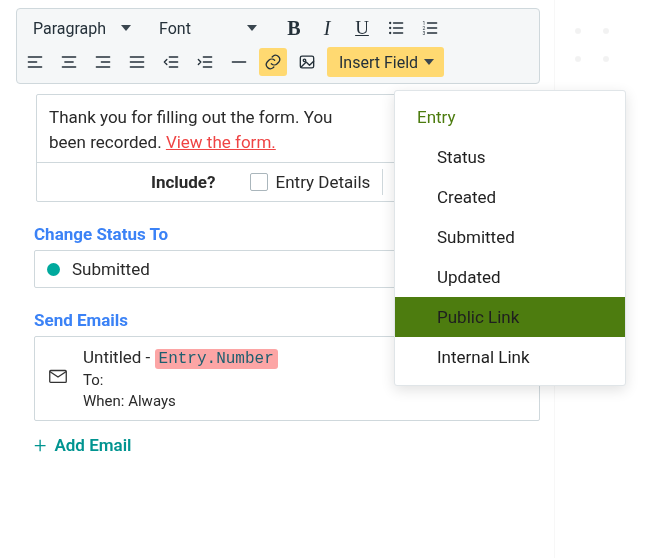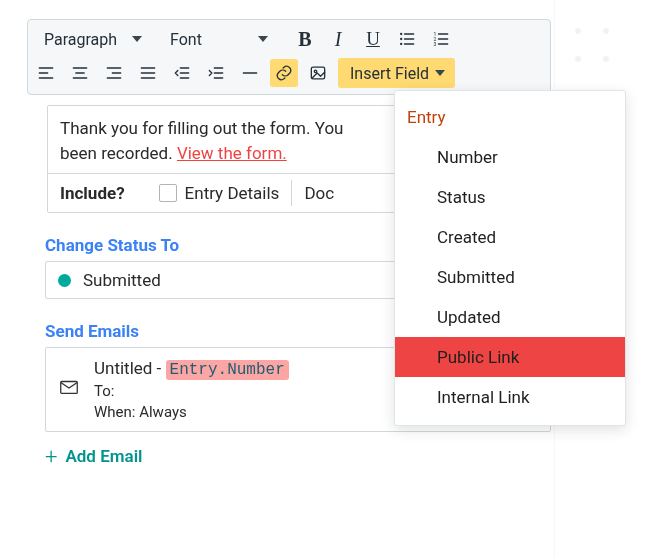"Paragraph" .page { padding: 15px -> 4px }
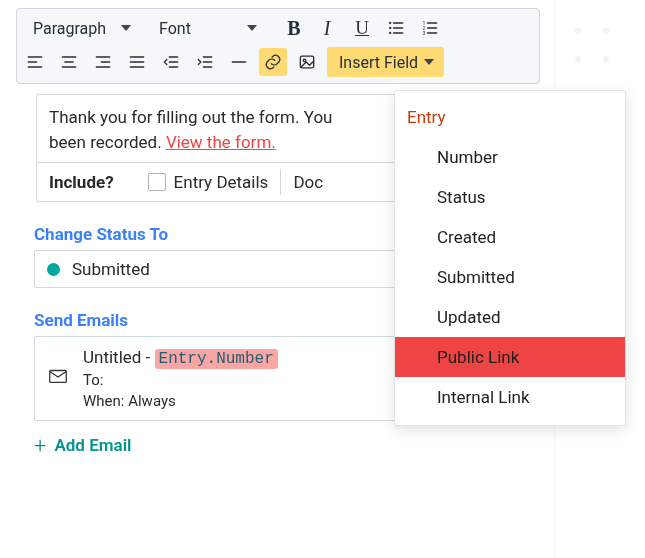"Entry" .menu-head { color: #c2410c -> #4d7c0f; padding: 10px 12px -> 10px 22px }
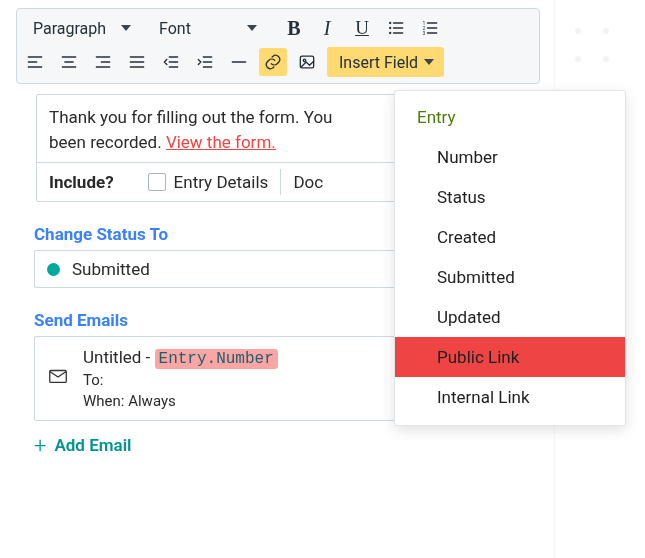"Number" div.menu-item { html: <div>Number</div> -> none }
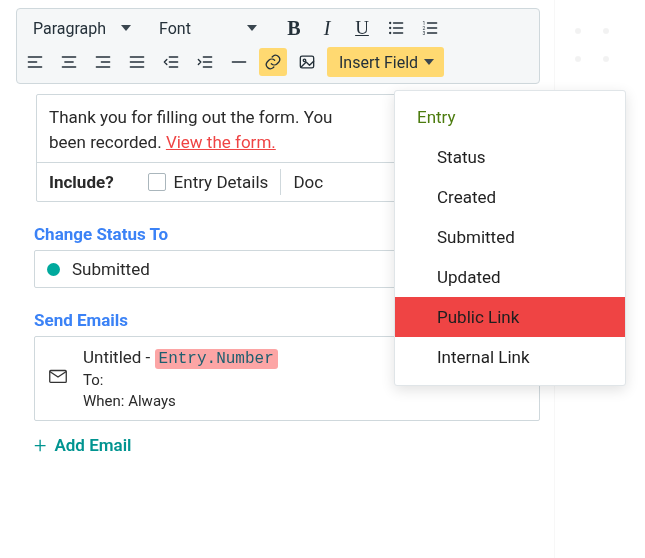"Include?" .include-row { justify-content: none -> center }
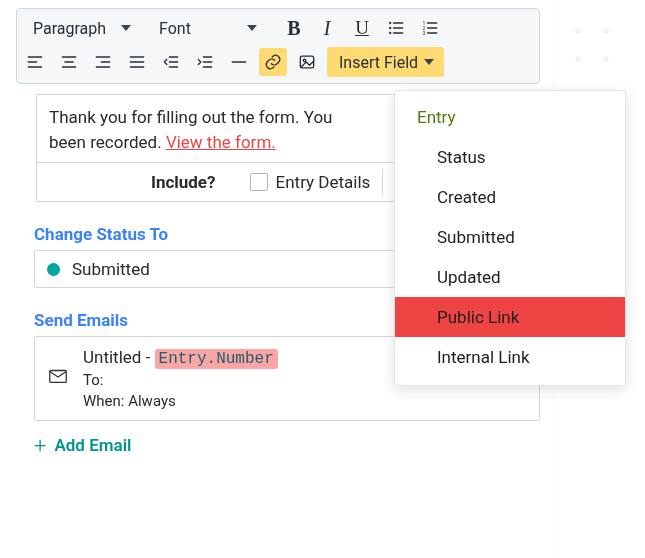"Public Link" .menu-item.hover { background: #ef4444 -> #4d7c0f }
